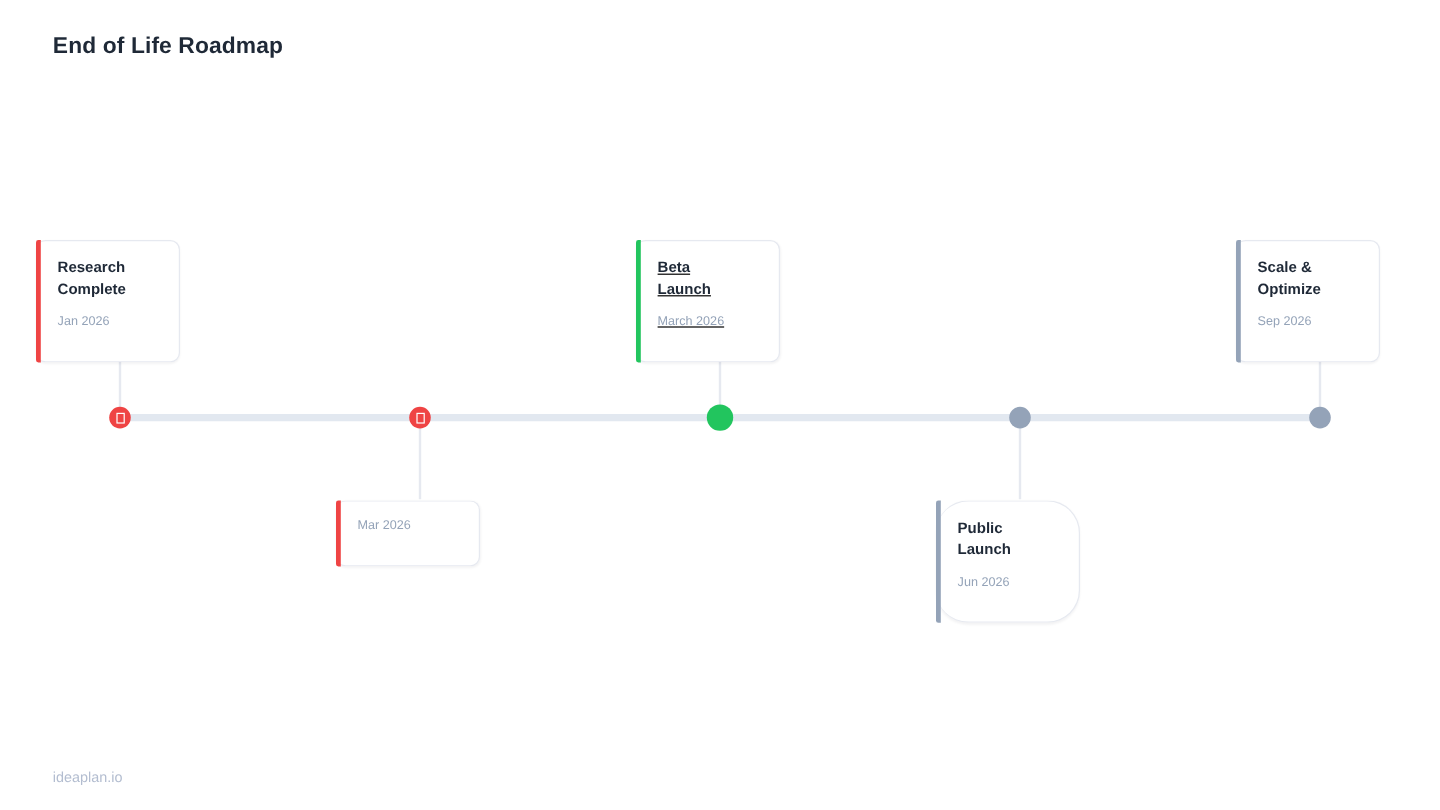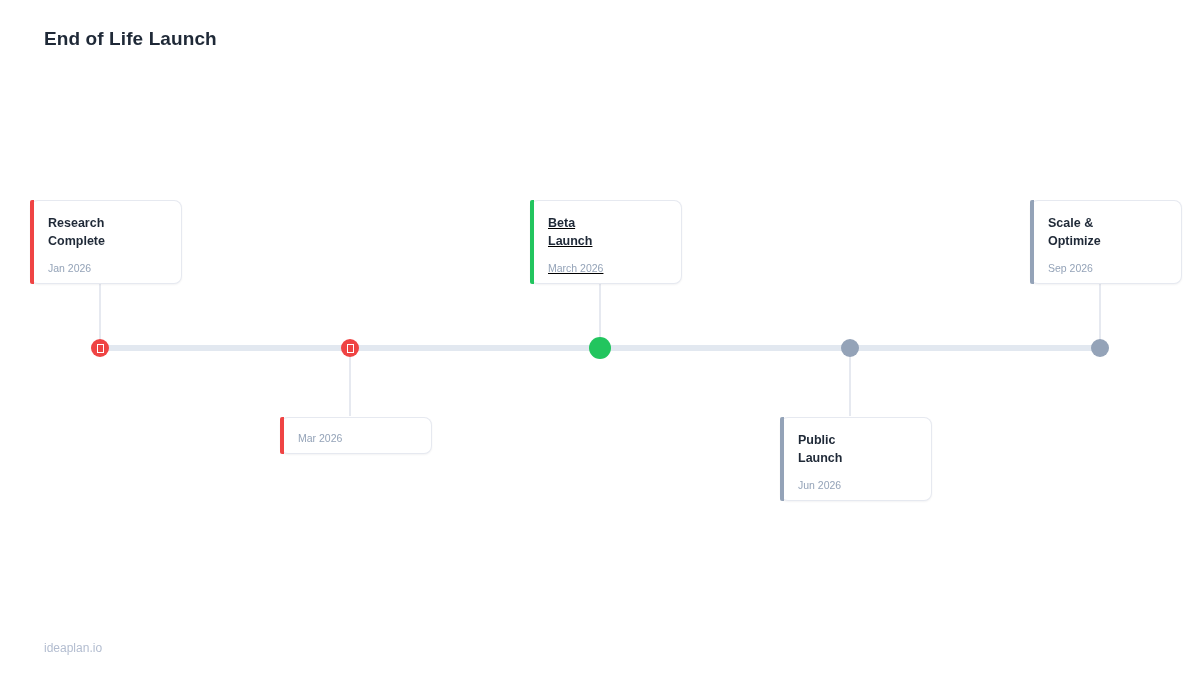"End of Life Launch" h1.page-title { text: Launch -> Roadmap }
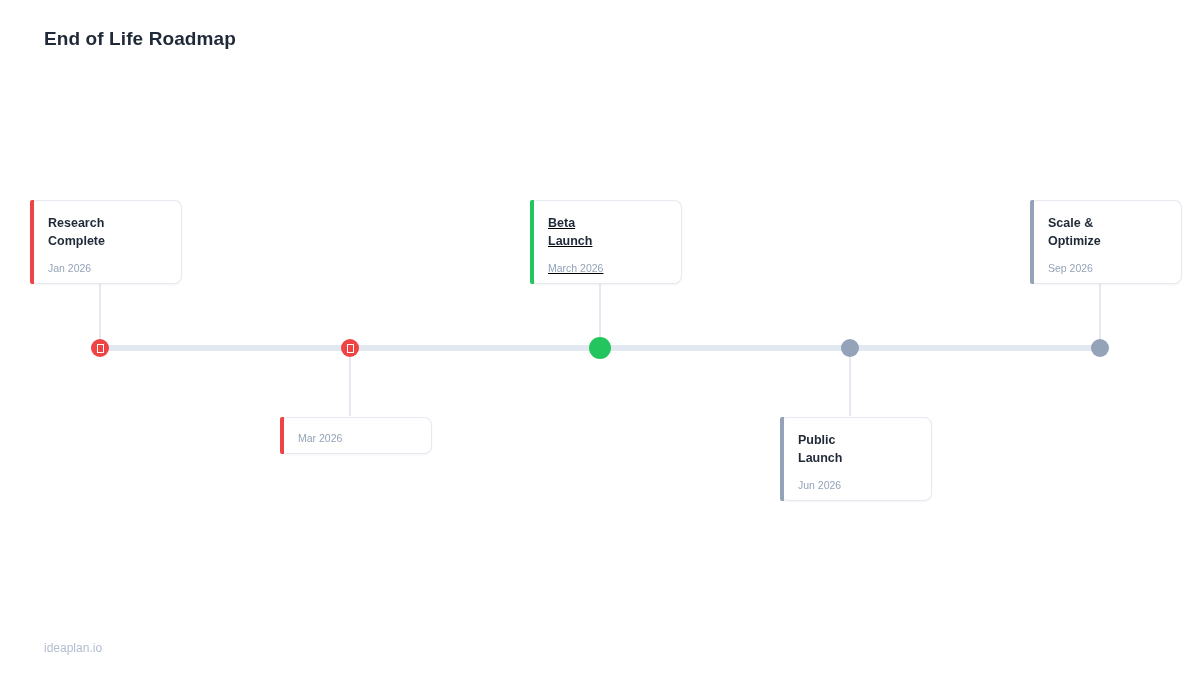"Research" .card { padding: 14px 16px 8px 18px -> 14px 16px 26px 18px; width: 152px -> 120px }
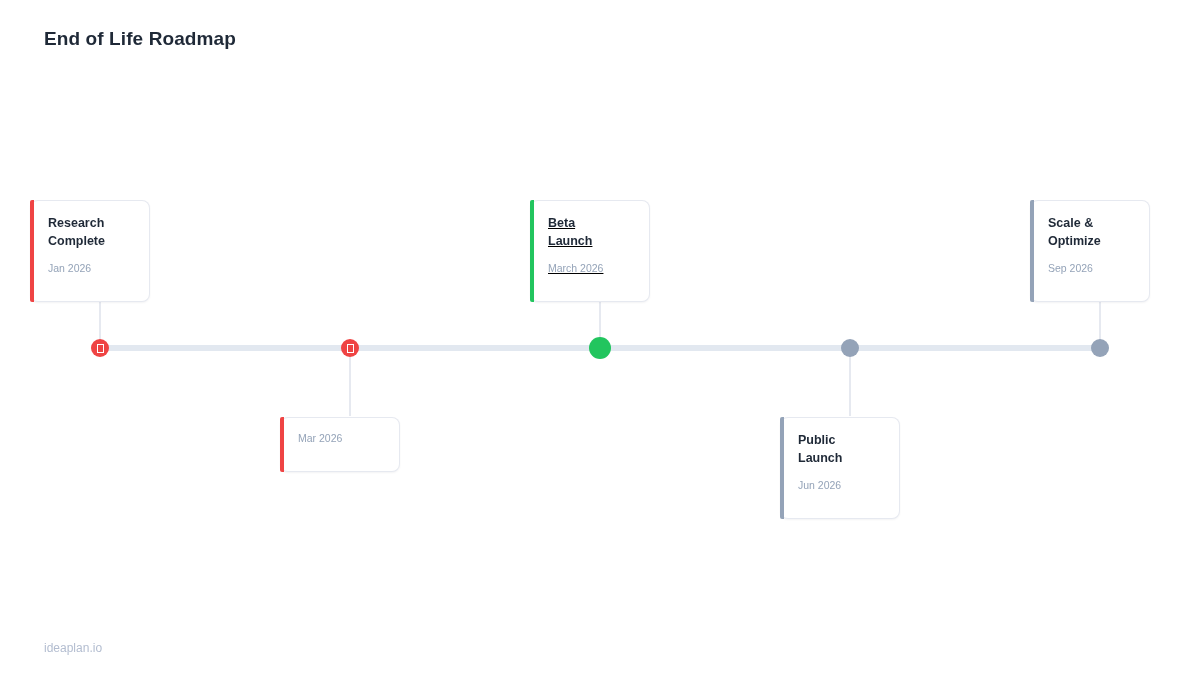"Public" div.card { border-radius: none -> 27px }
